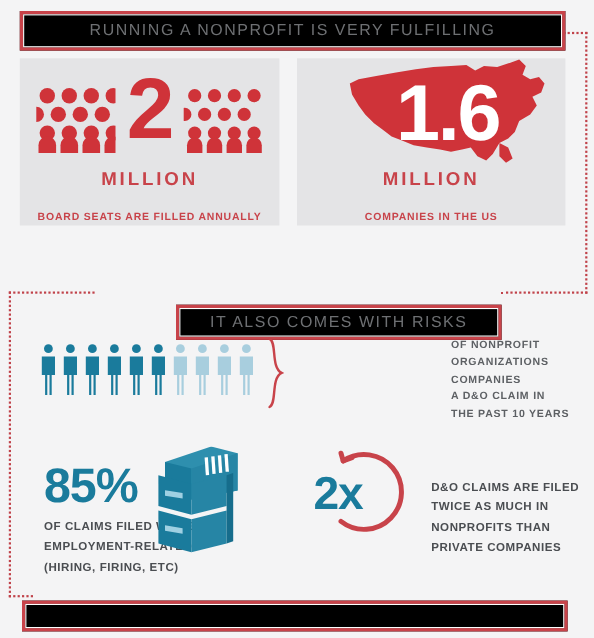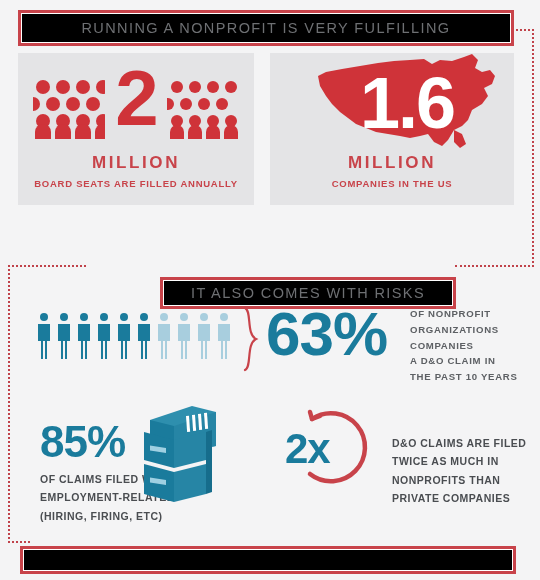"BOARD SEATS ARE FILLED ANNUALLY" .card-sub { margin-top: 5px -> 19px }
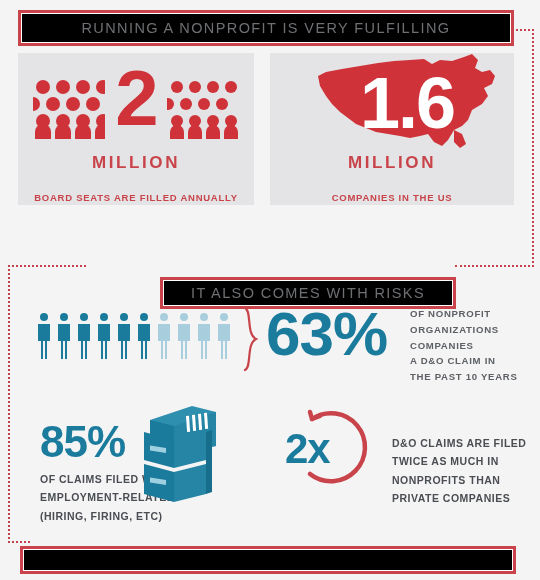"63%" div.pct-teal { html: <div>63%</div> -> none }
